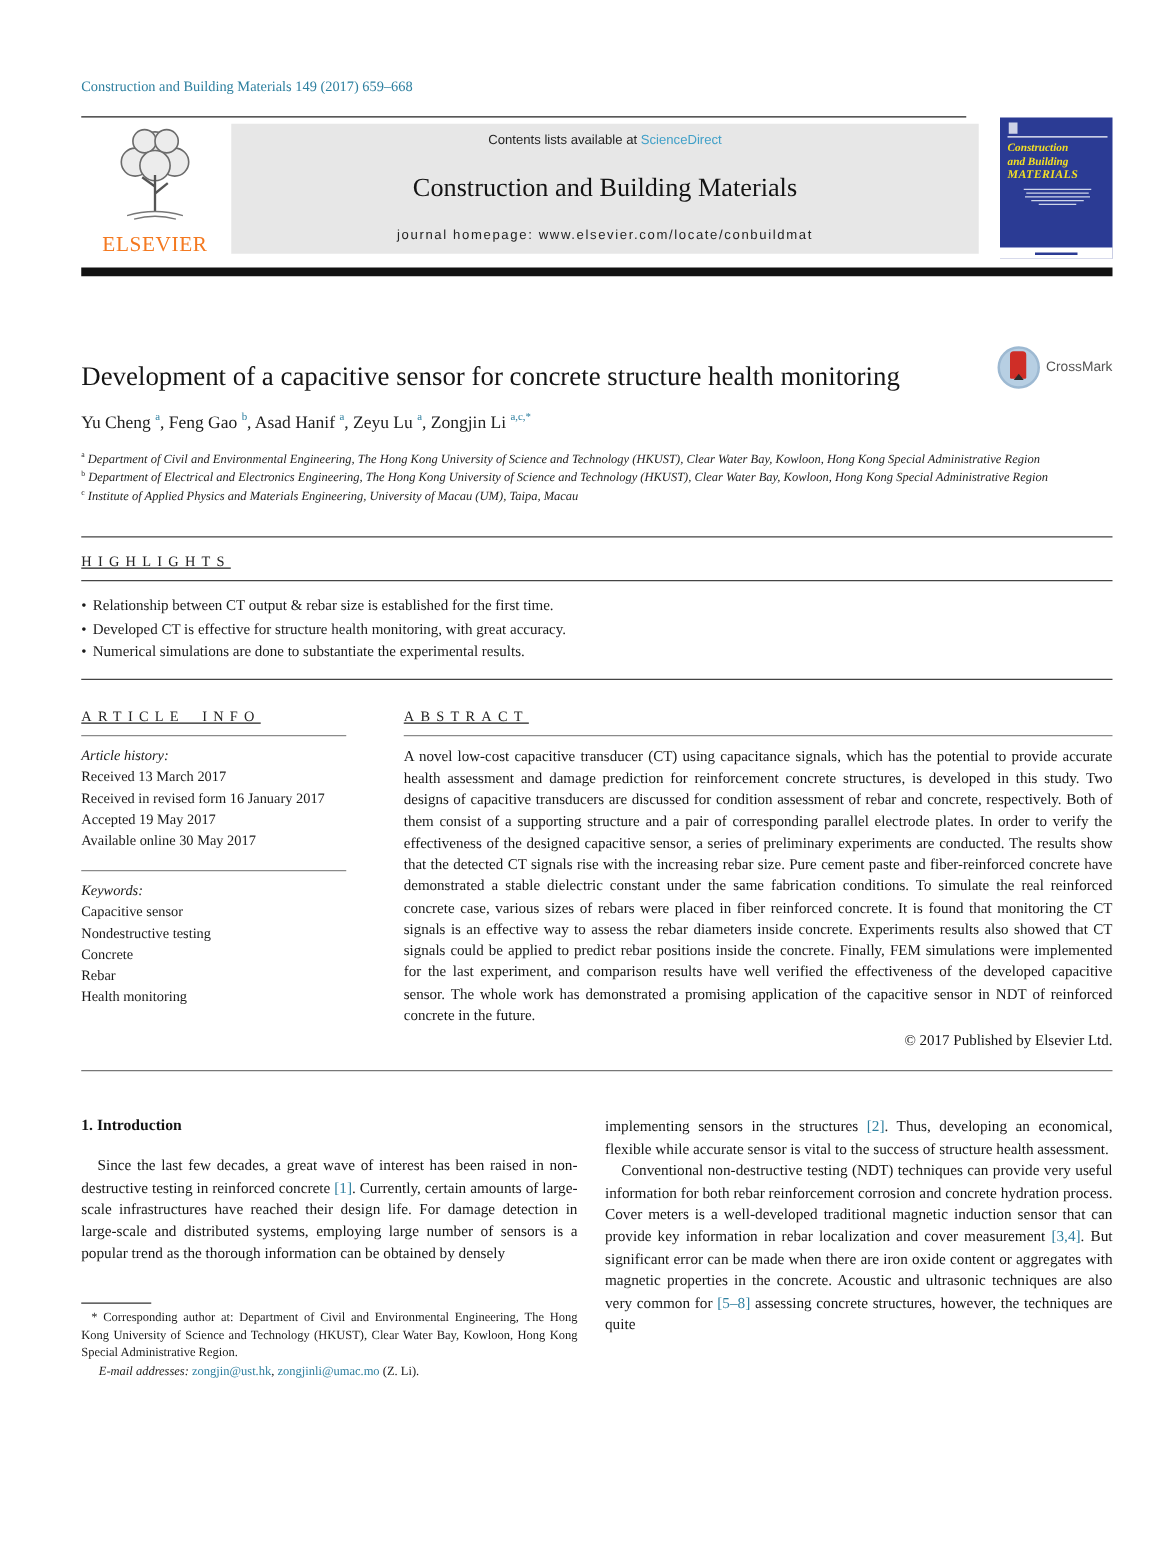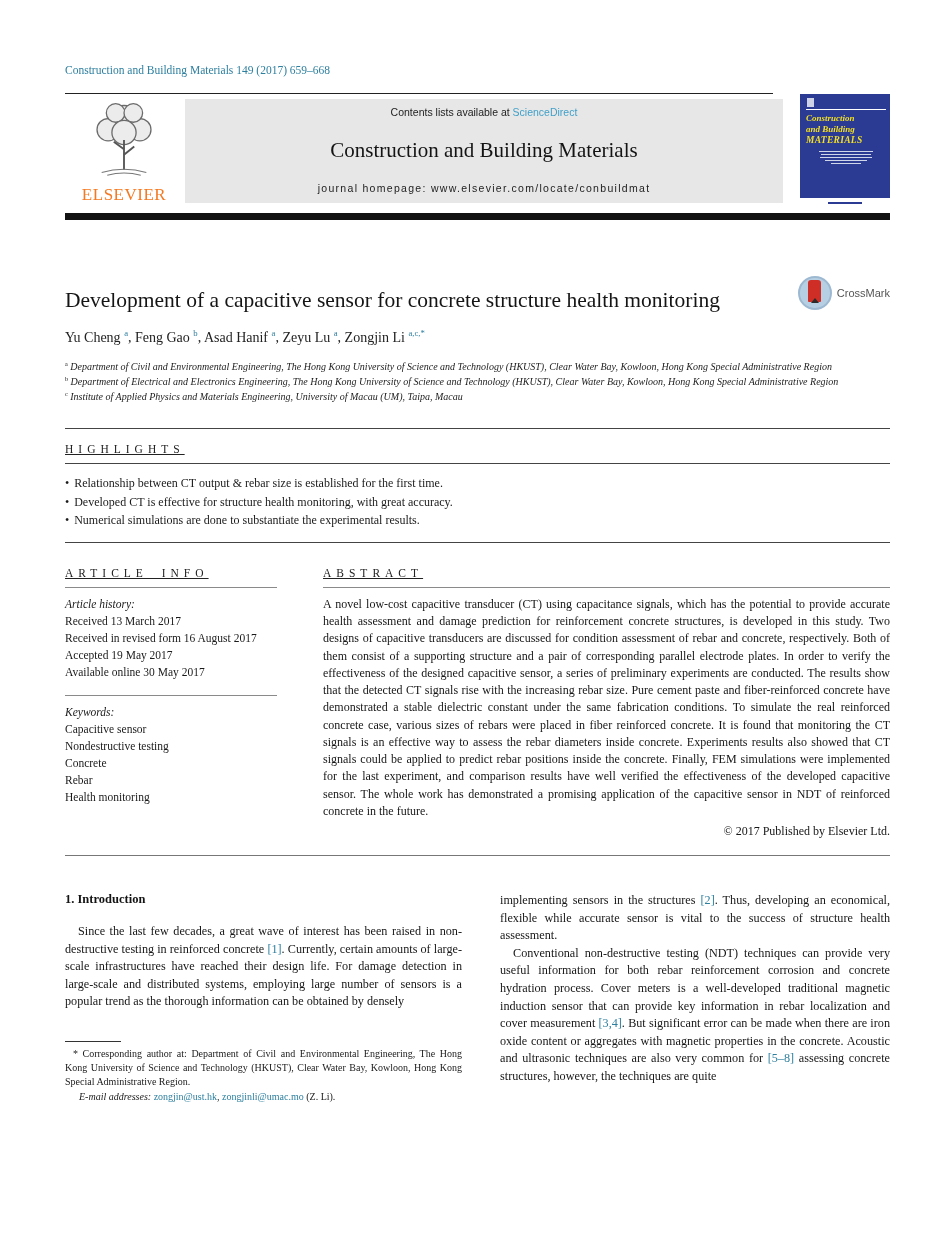"Received in revised form 16" div { text: August -> January }
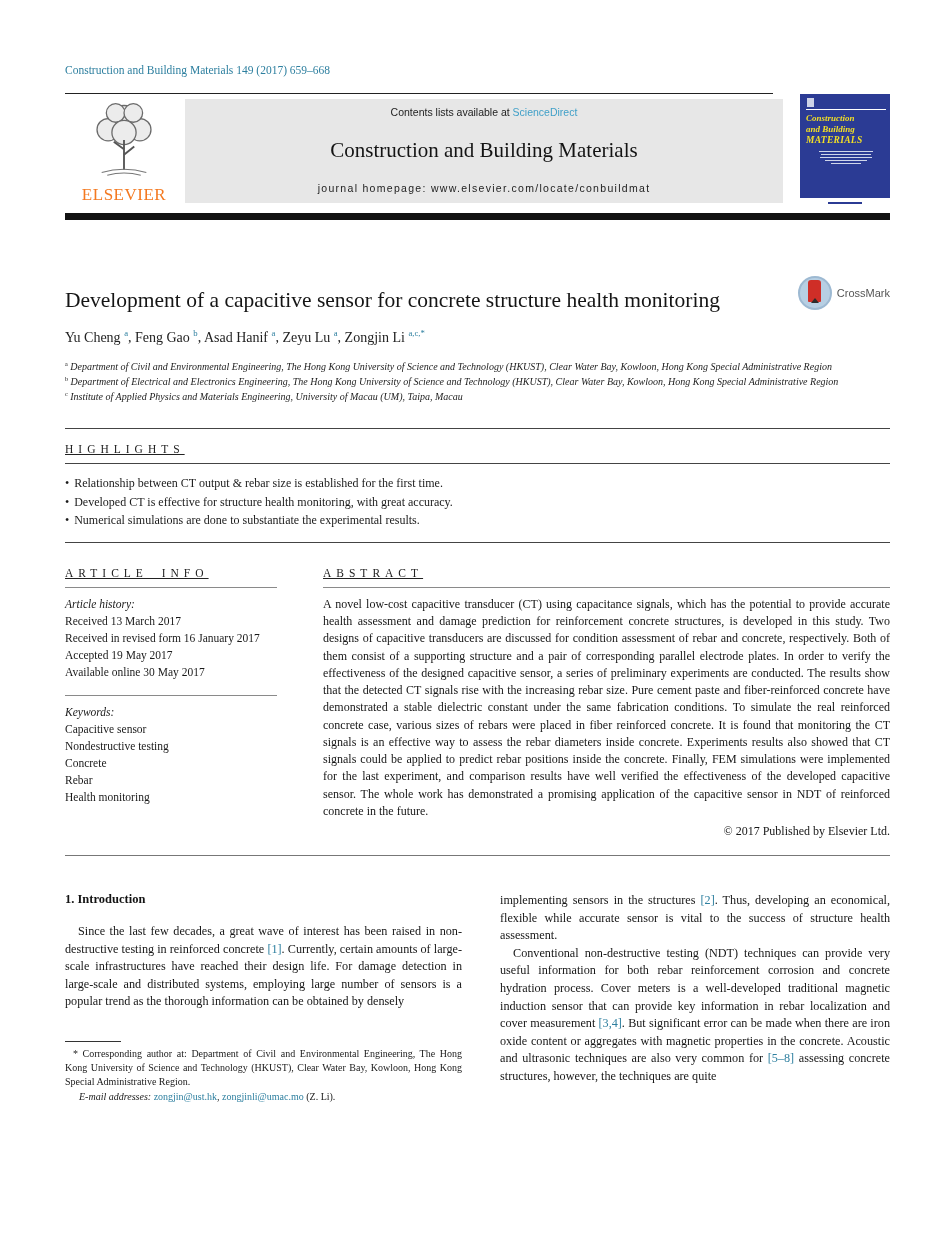"1. Introduction" .col-left { margin-right: 38px -> 22px }
